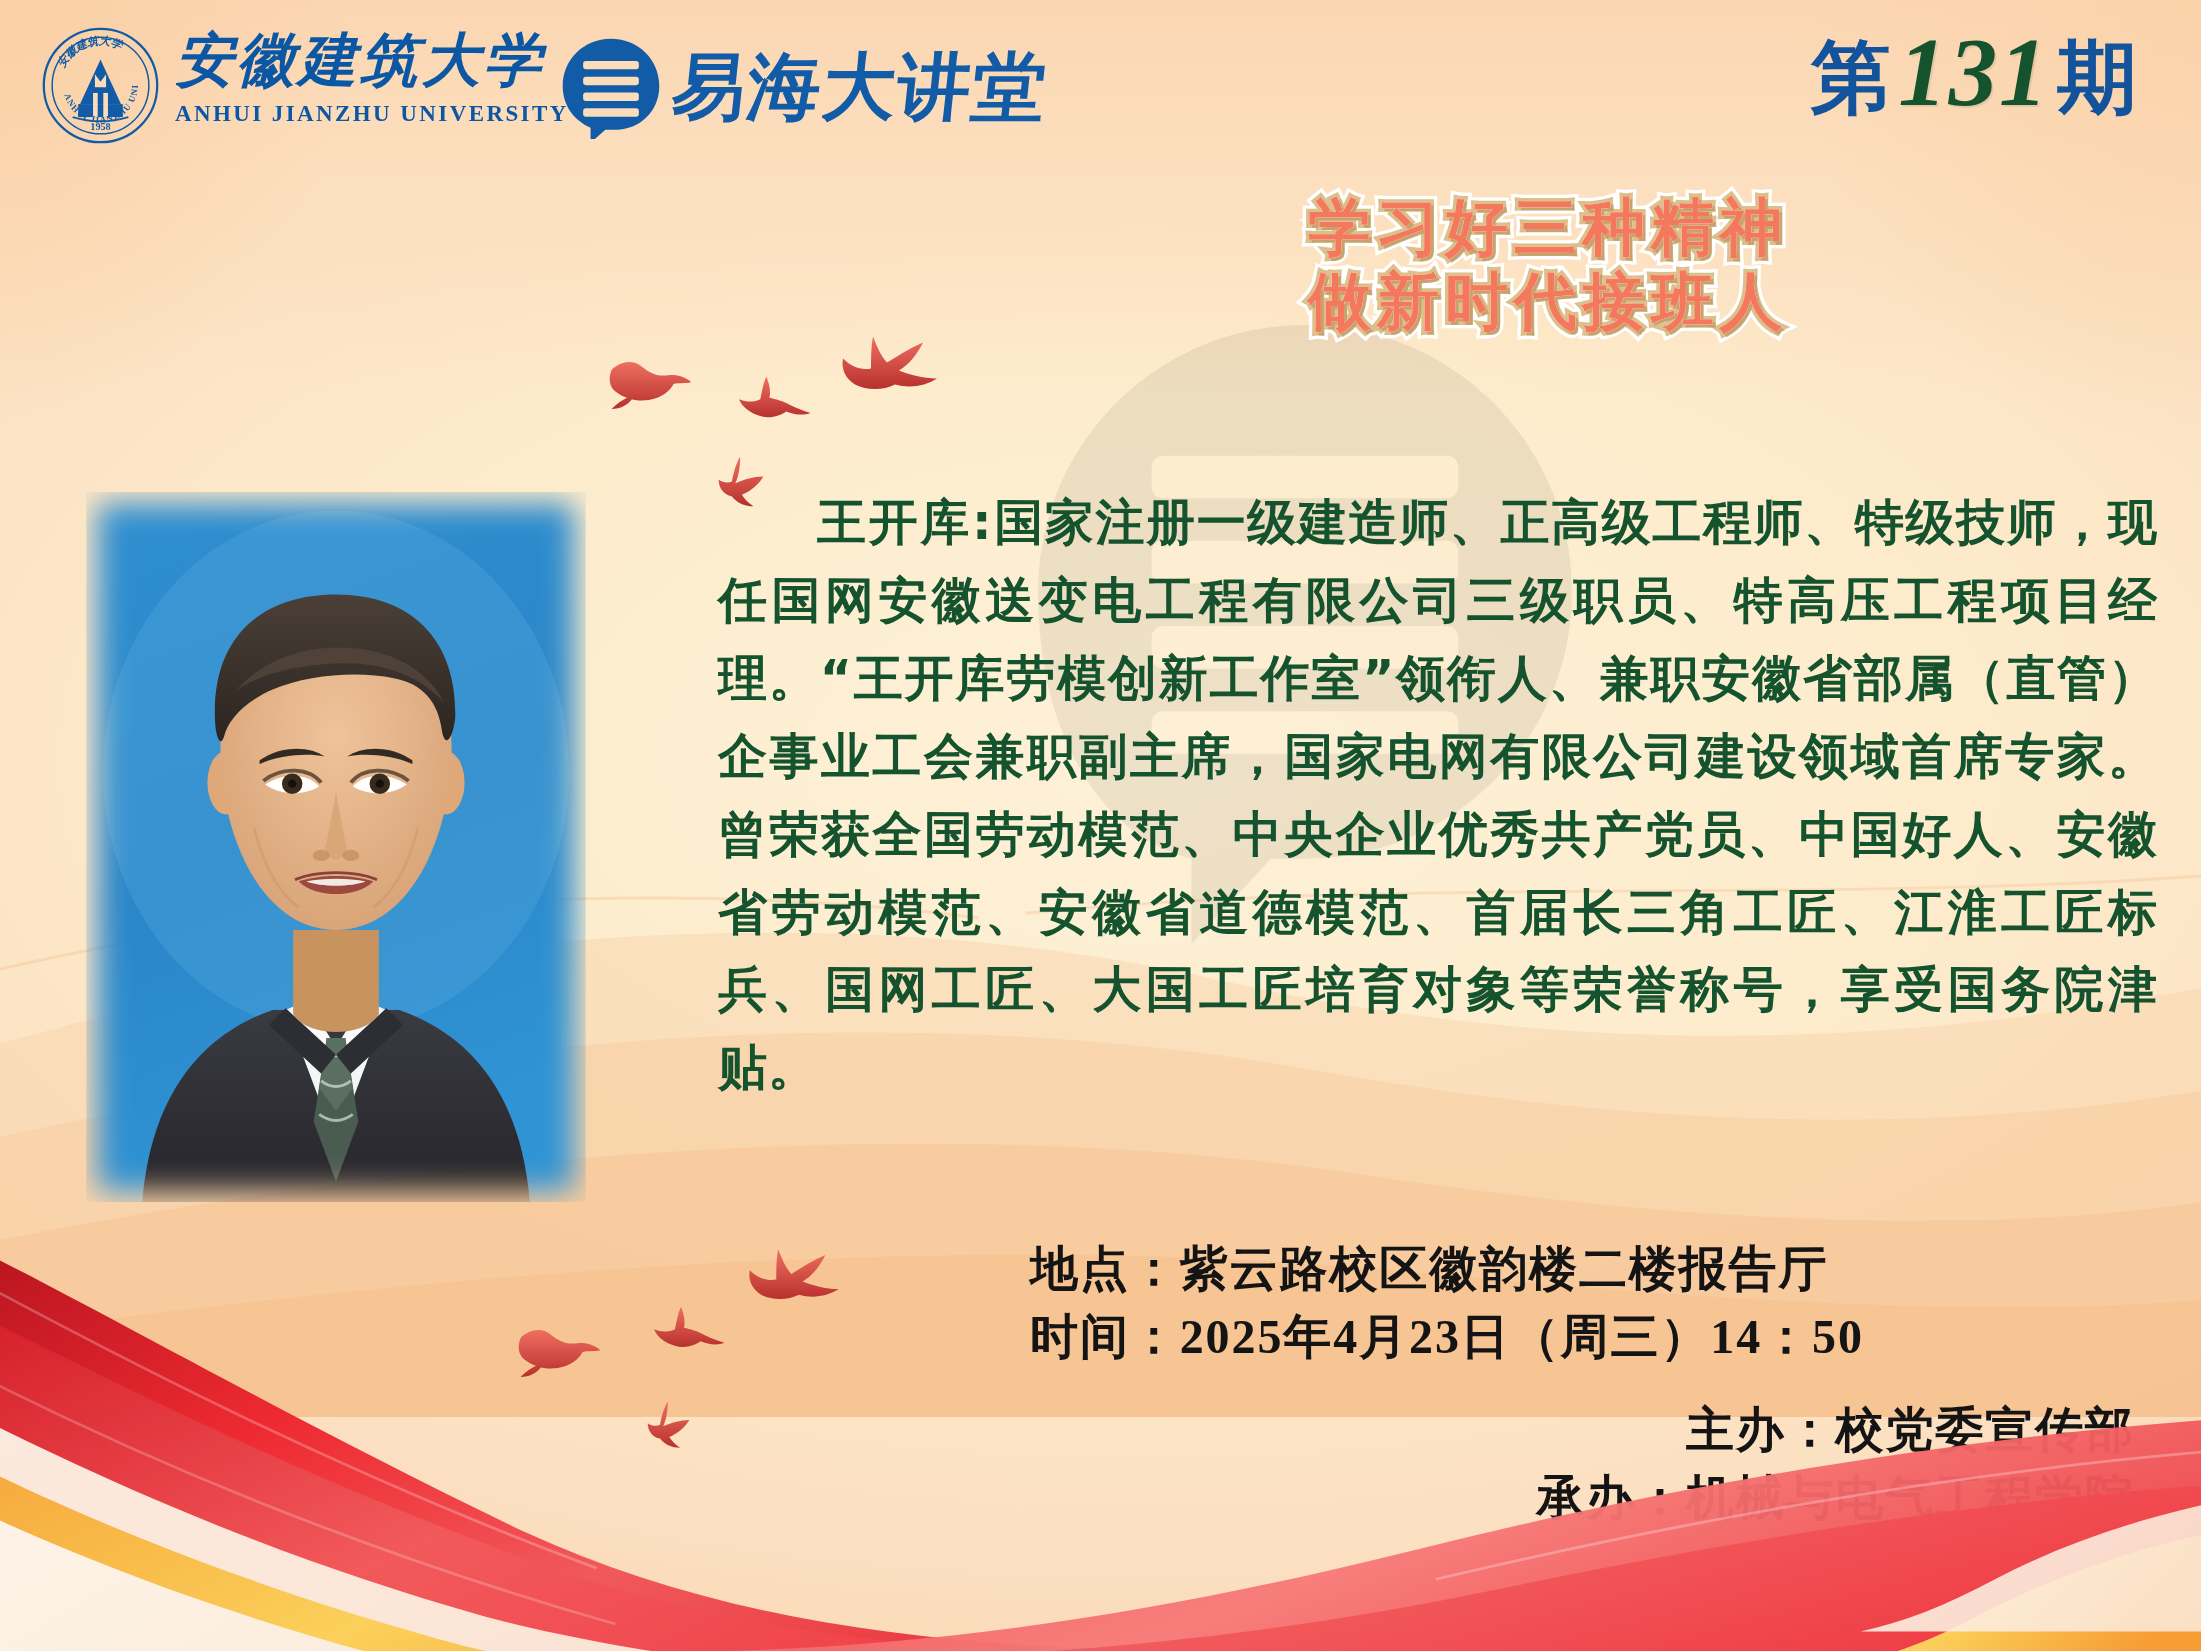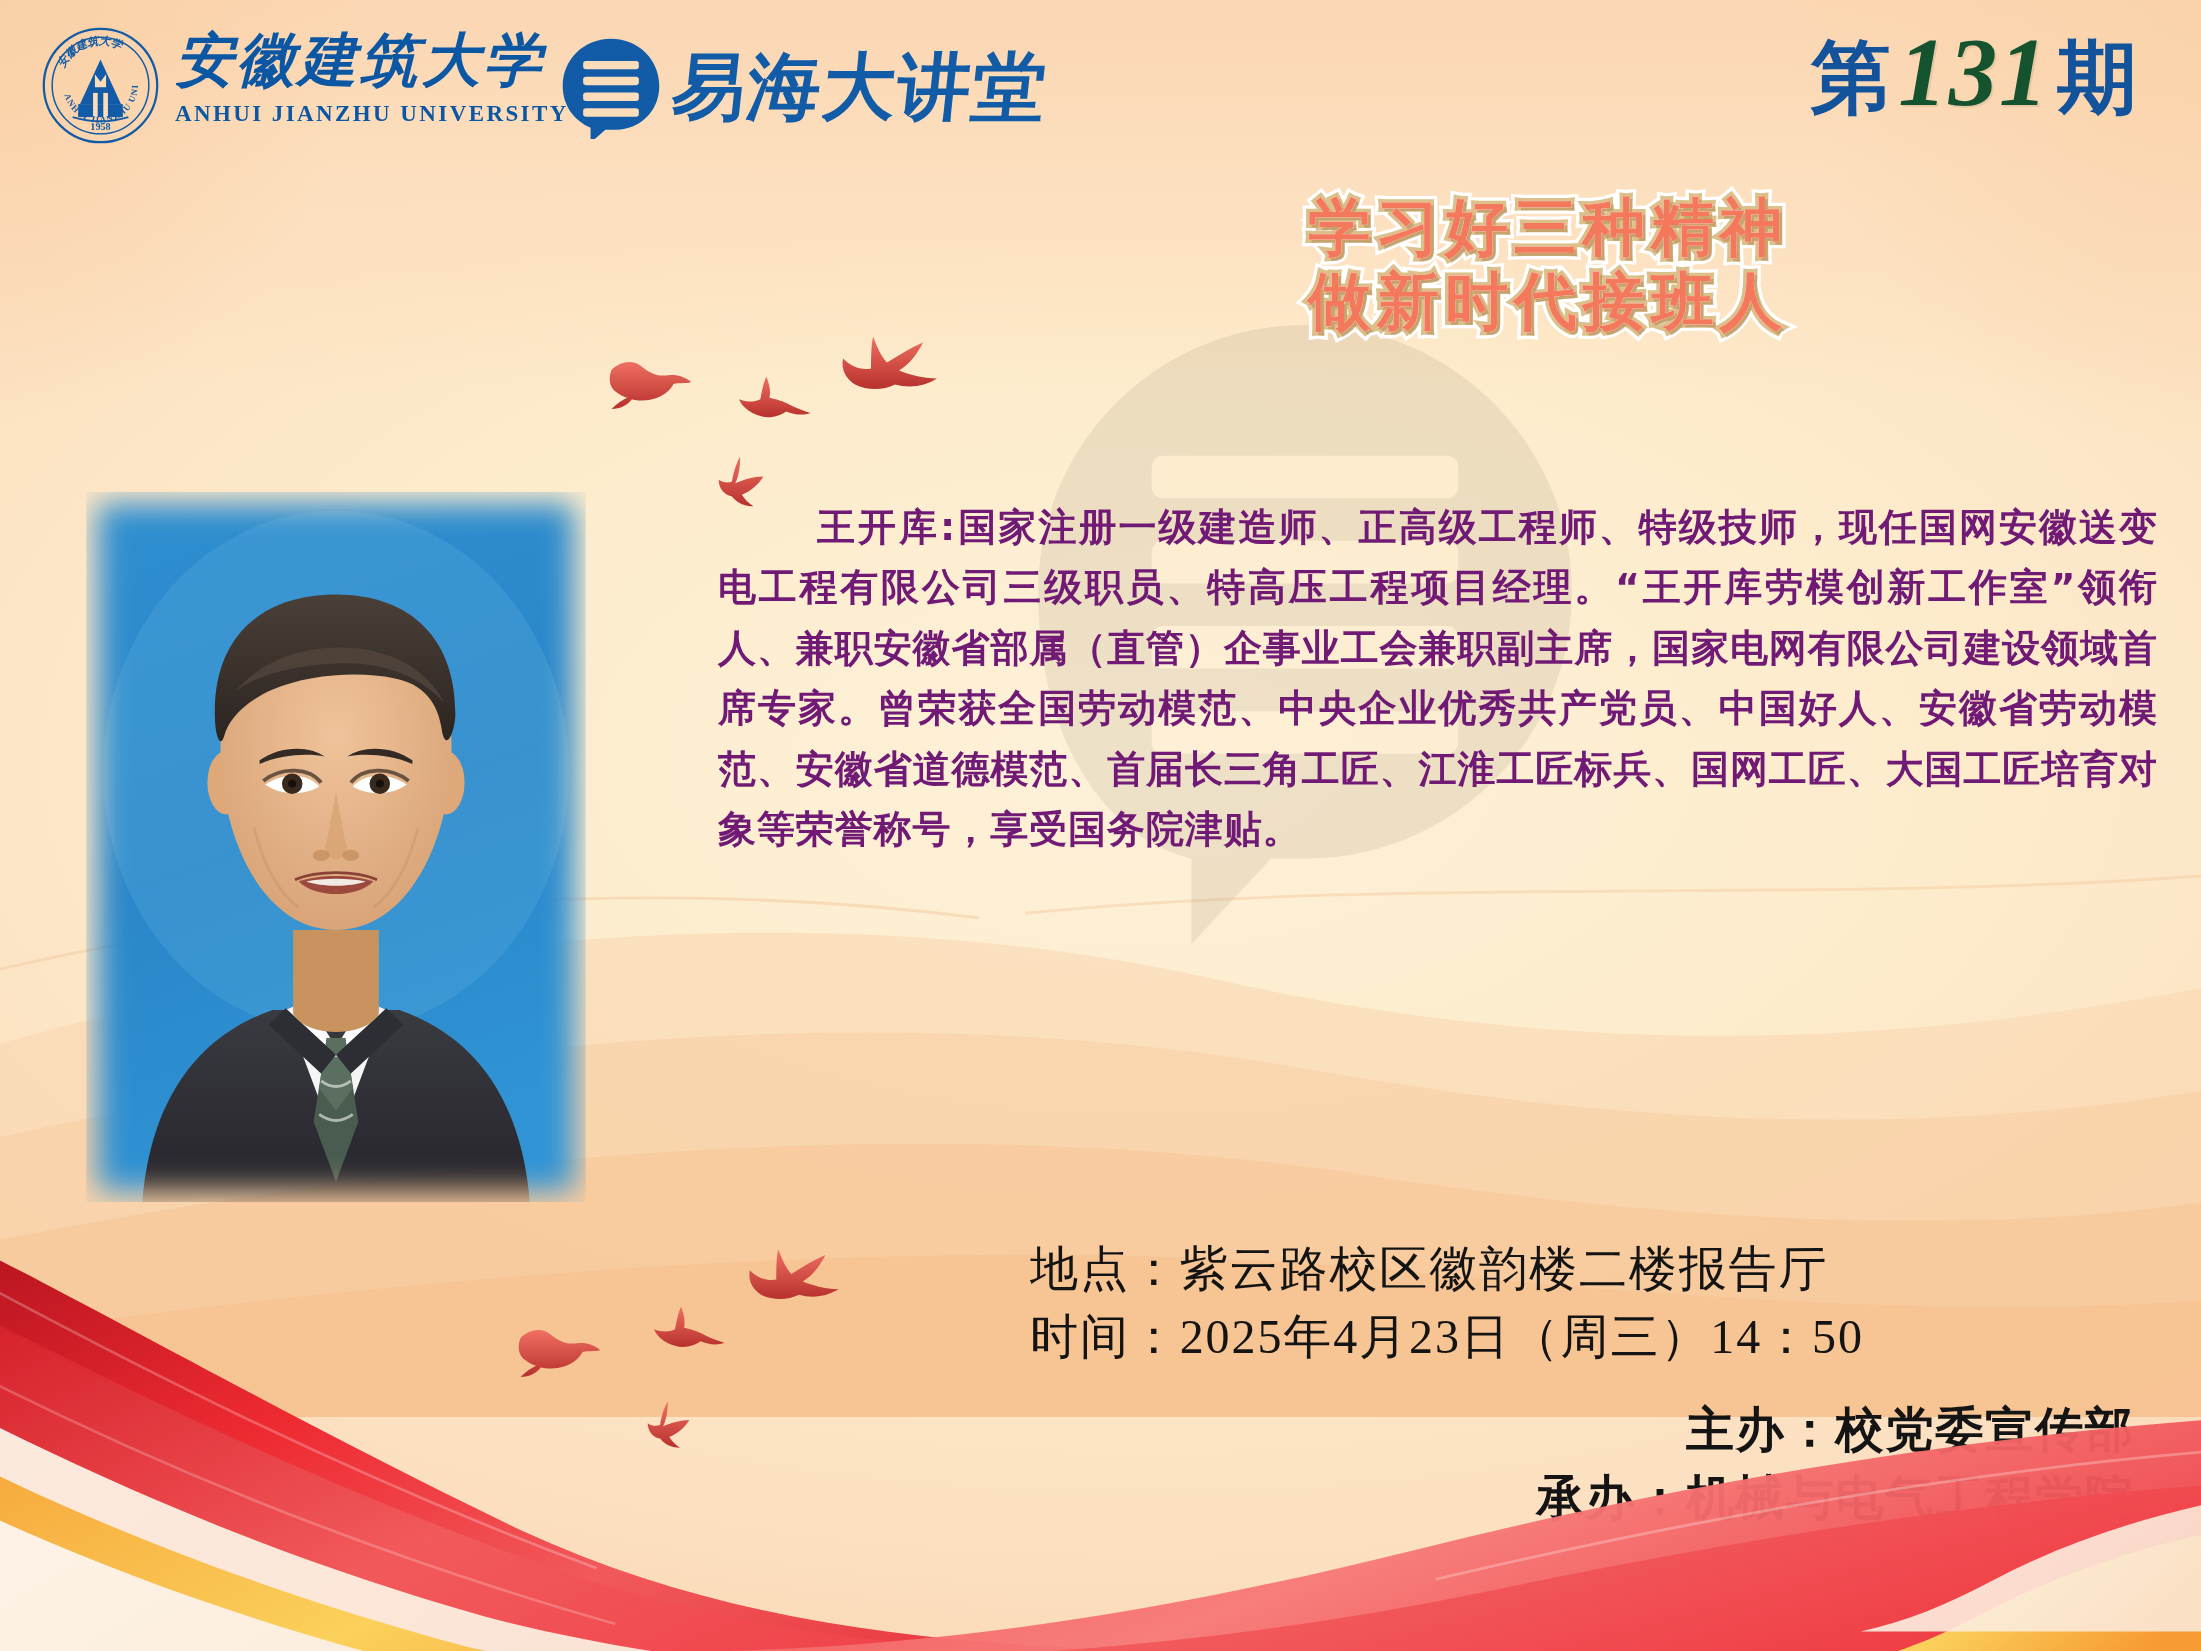"王开库:国家注册一级建造师、正高级工程师、特级技师，现任国网安徽送变电工程有限公" .bio { color: #701a75 -> #14532d; font-size: 38px -> 49px; top: 497px -> 484px }
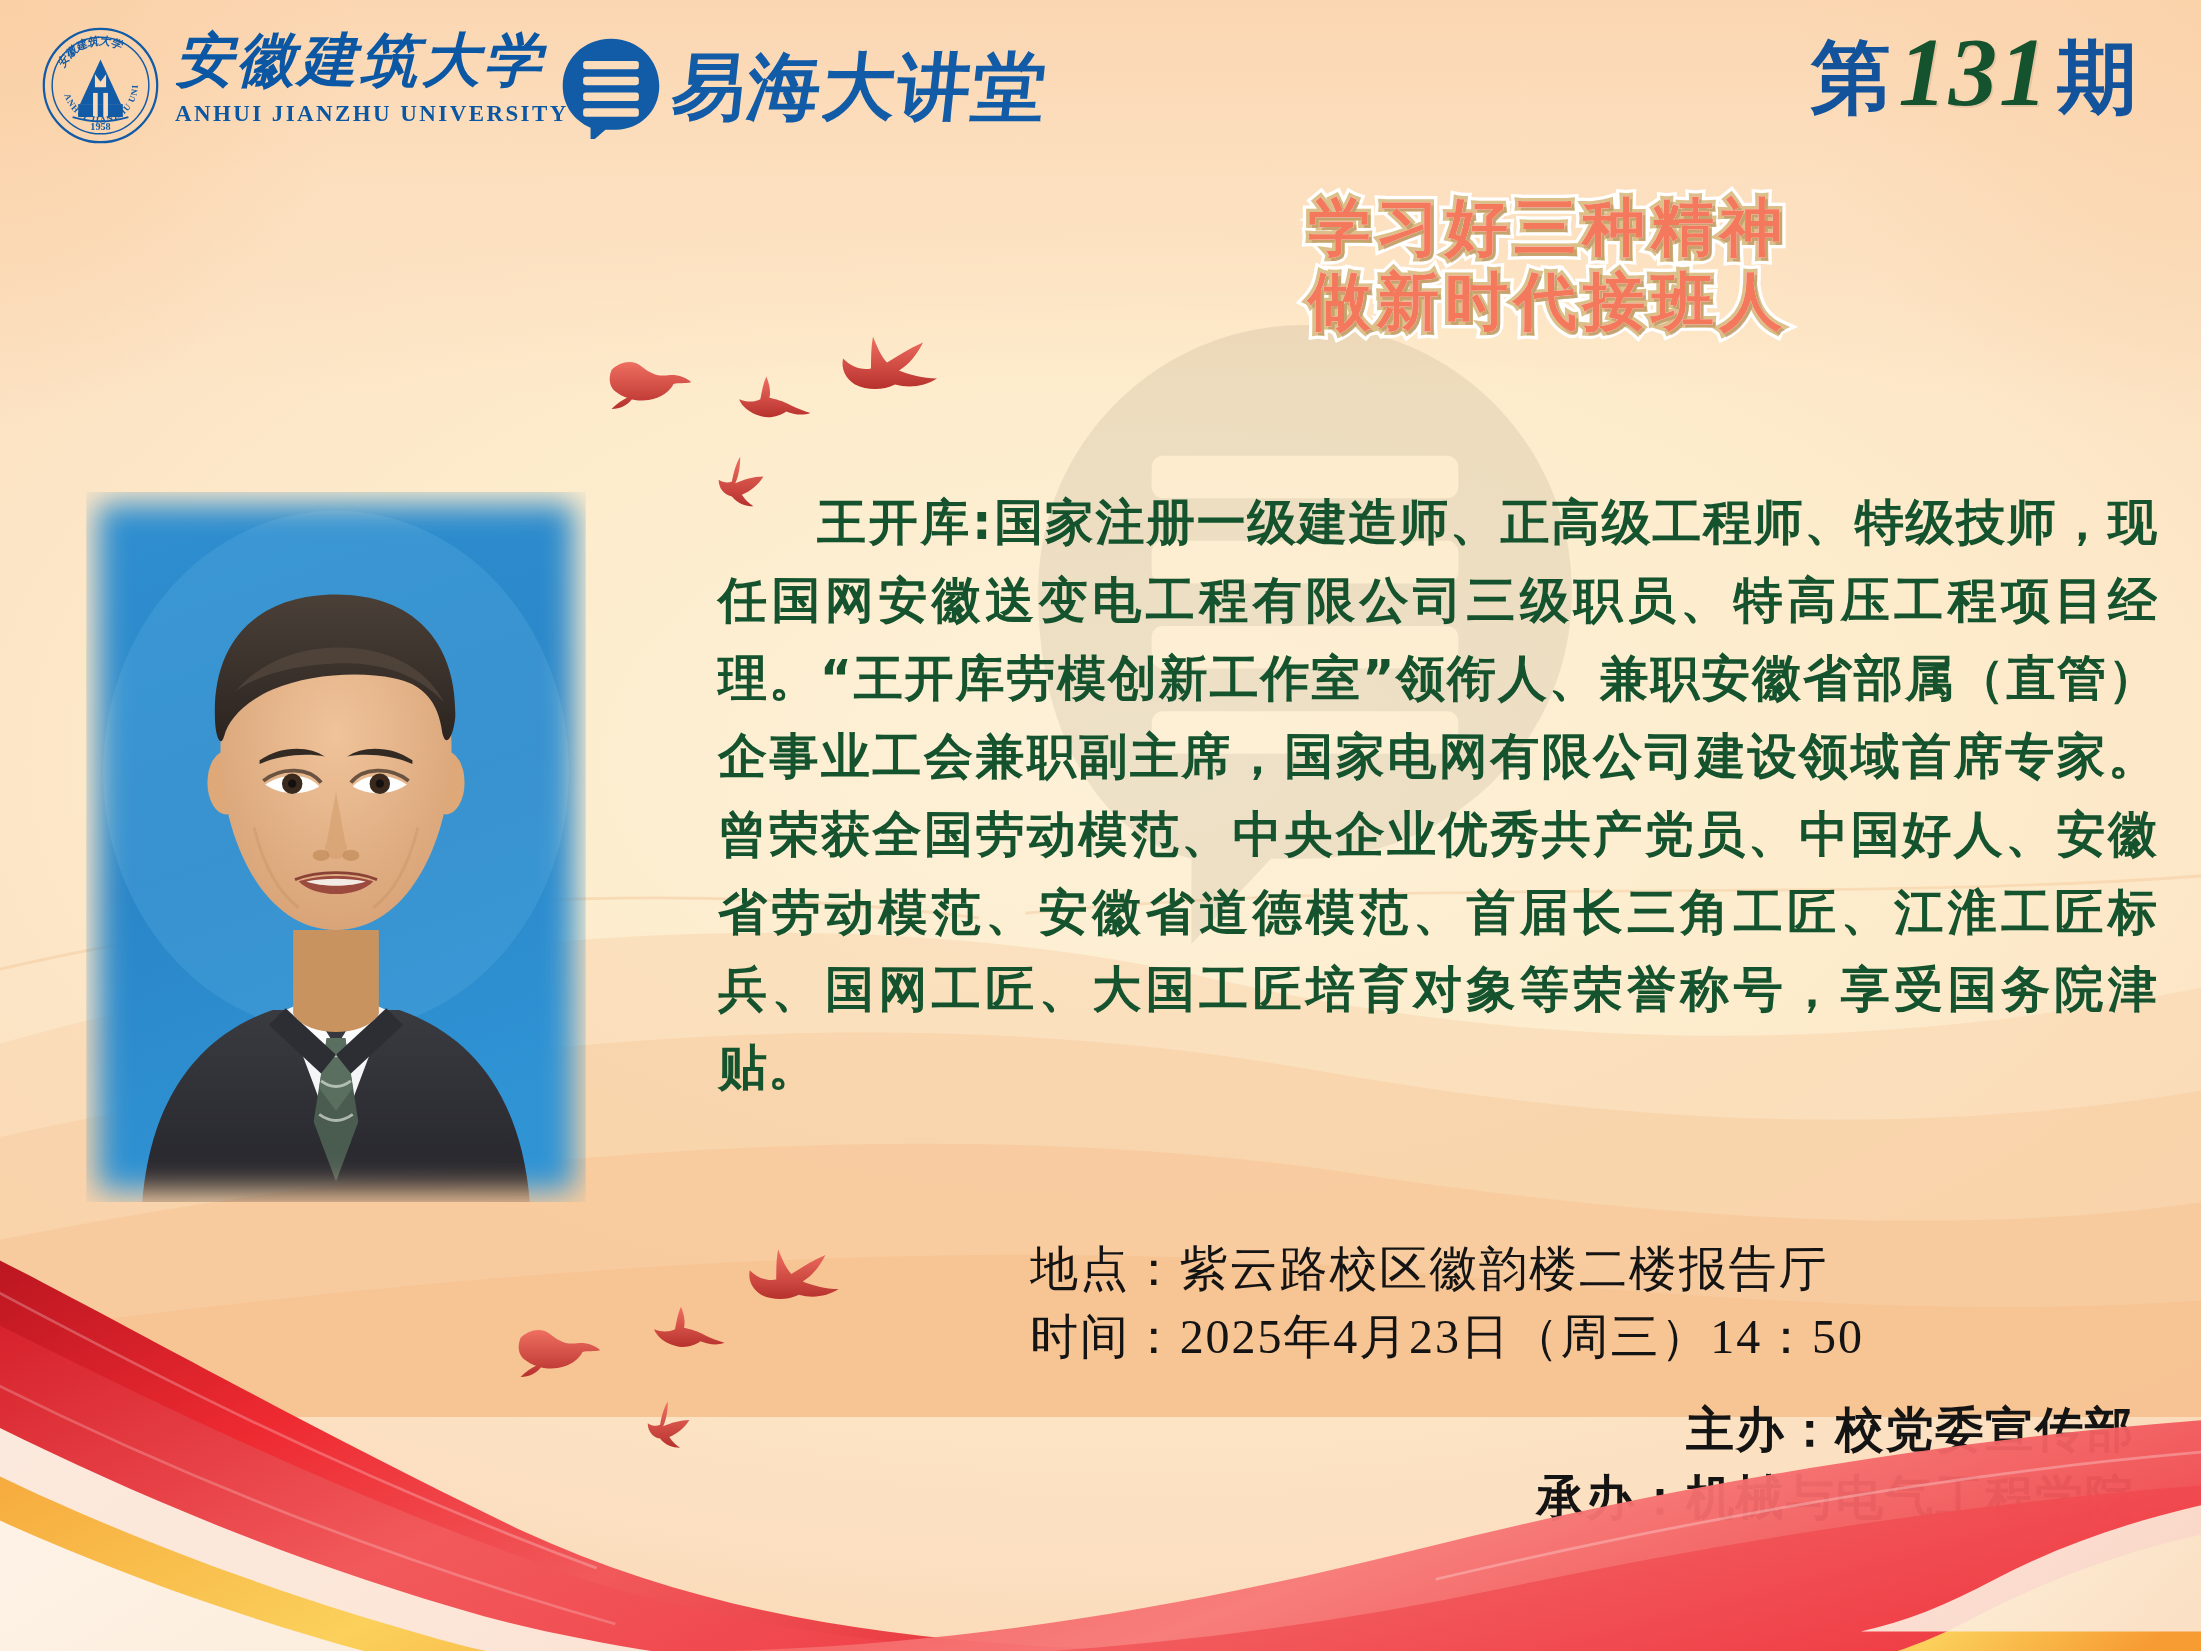"地点：紫云路校区徽韵楼二楼报告厅" .meta { font-weight: 400 -> 700 }
